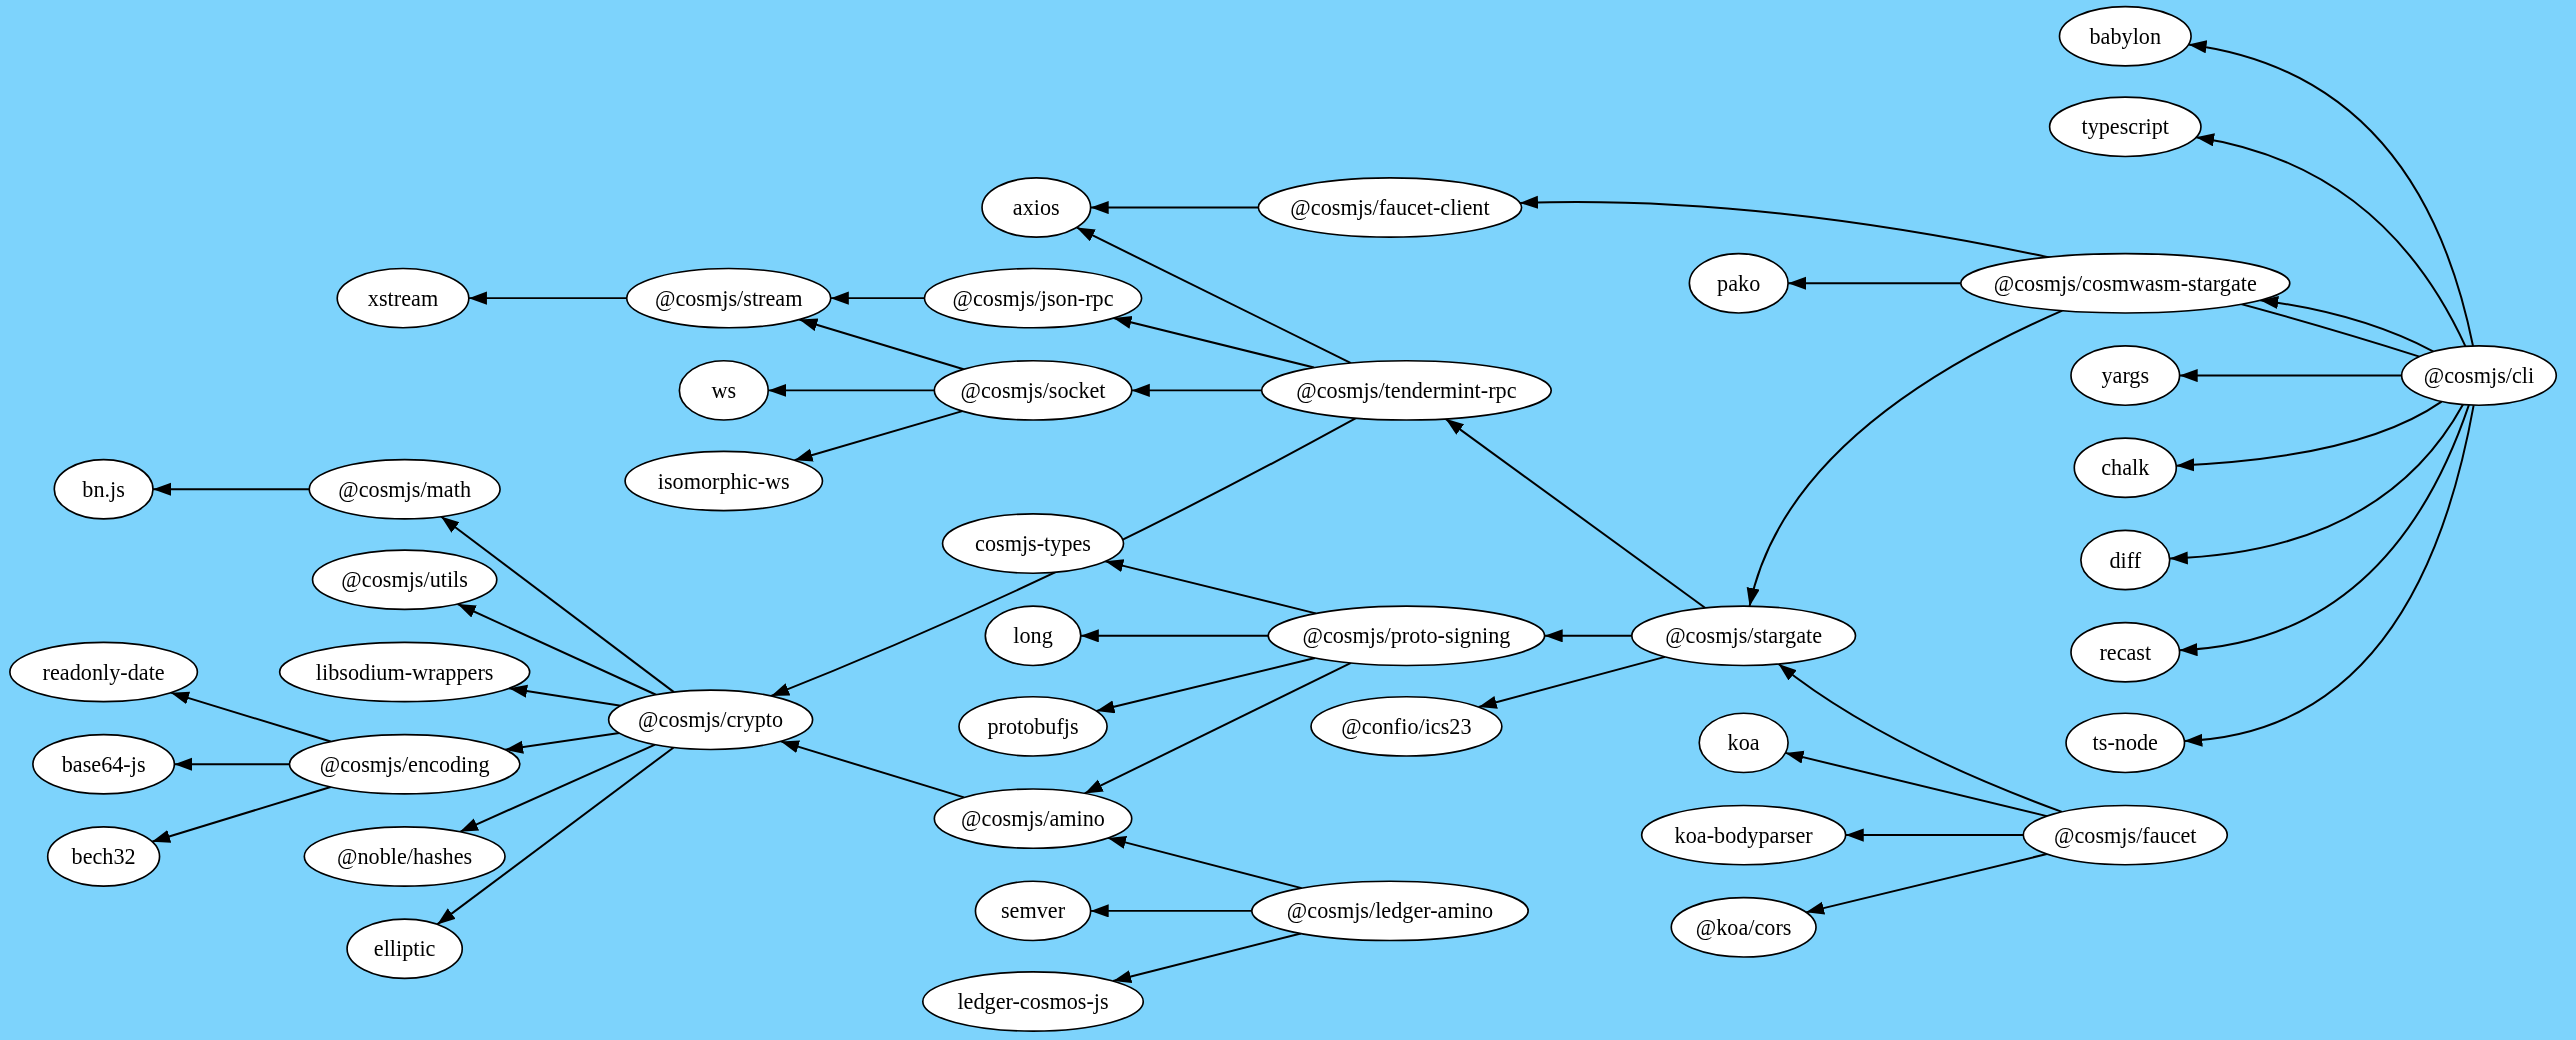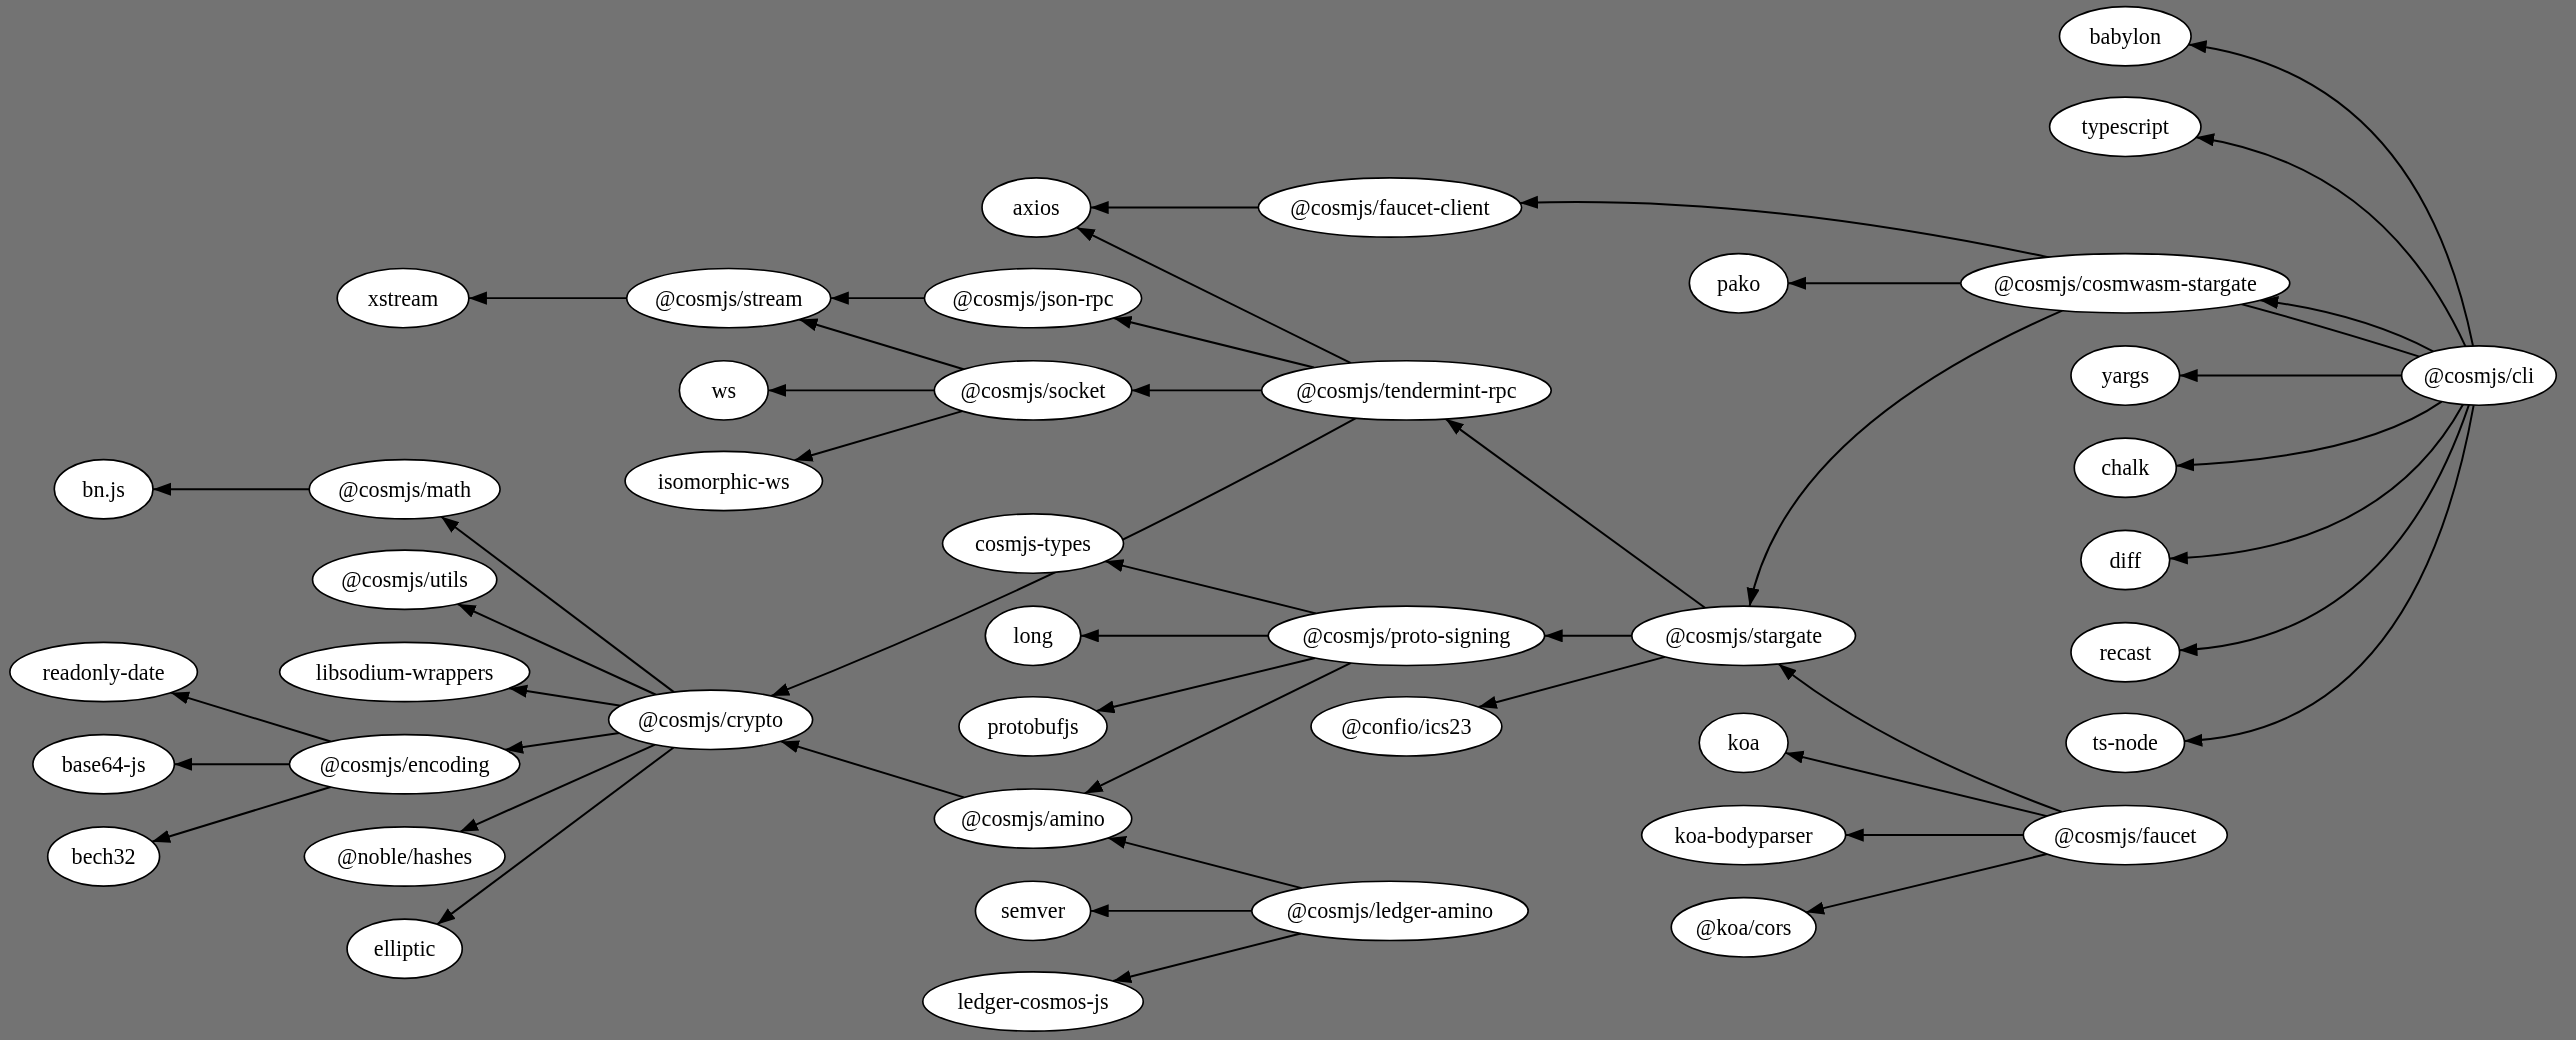"babylon" .canvas { background: #737373 -> #7dd3fc }
